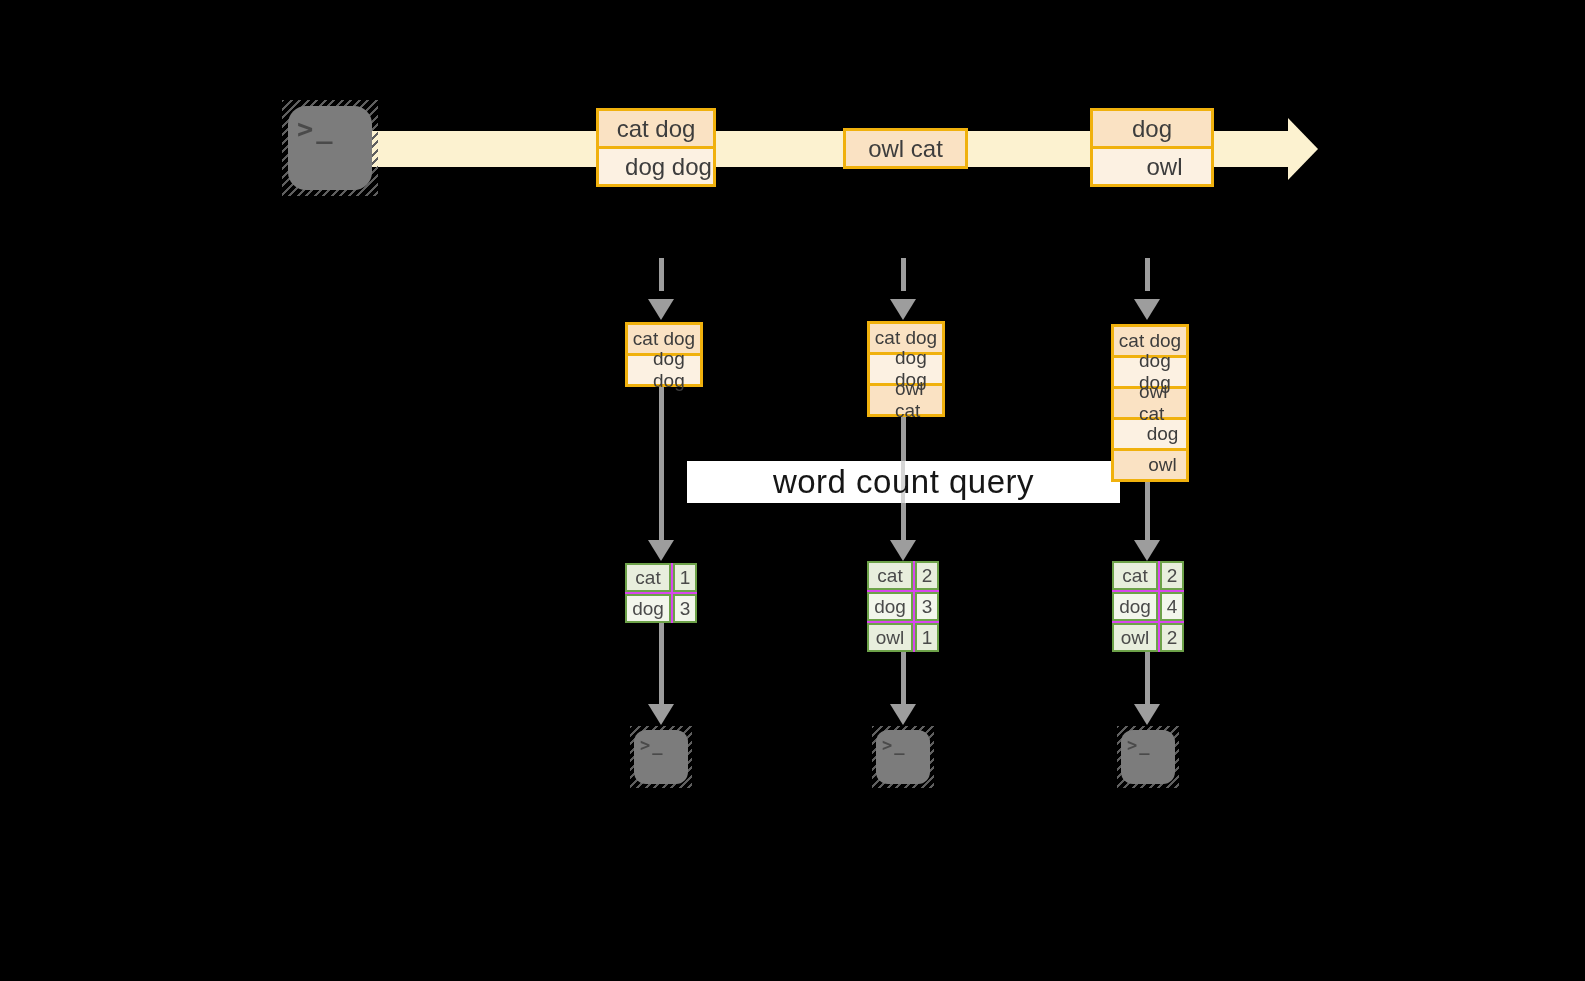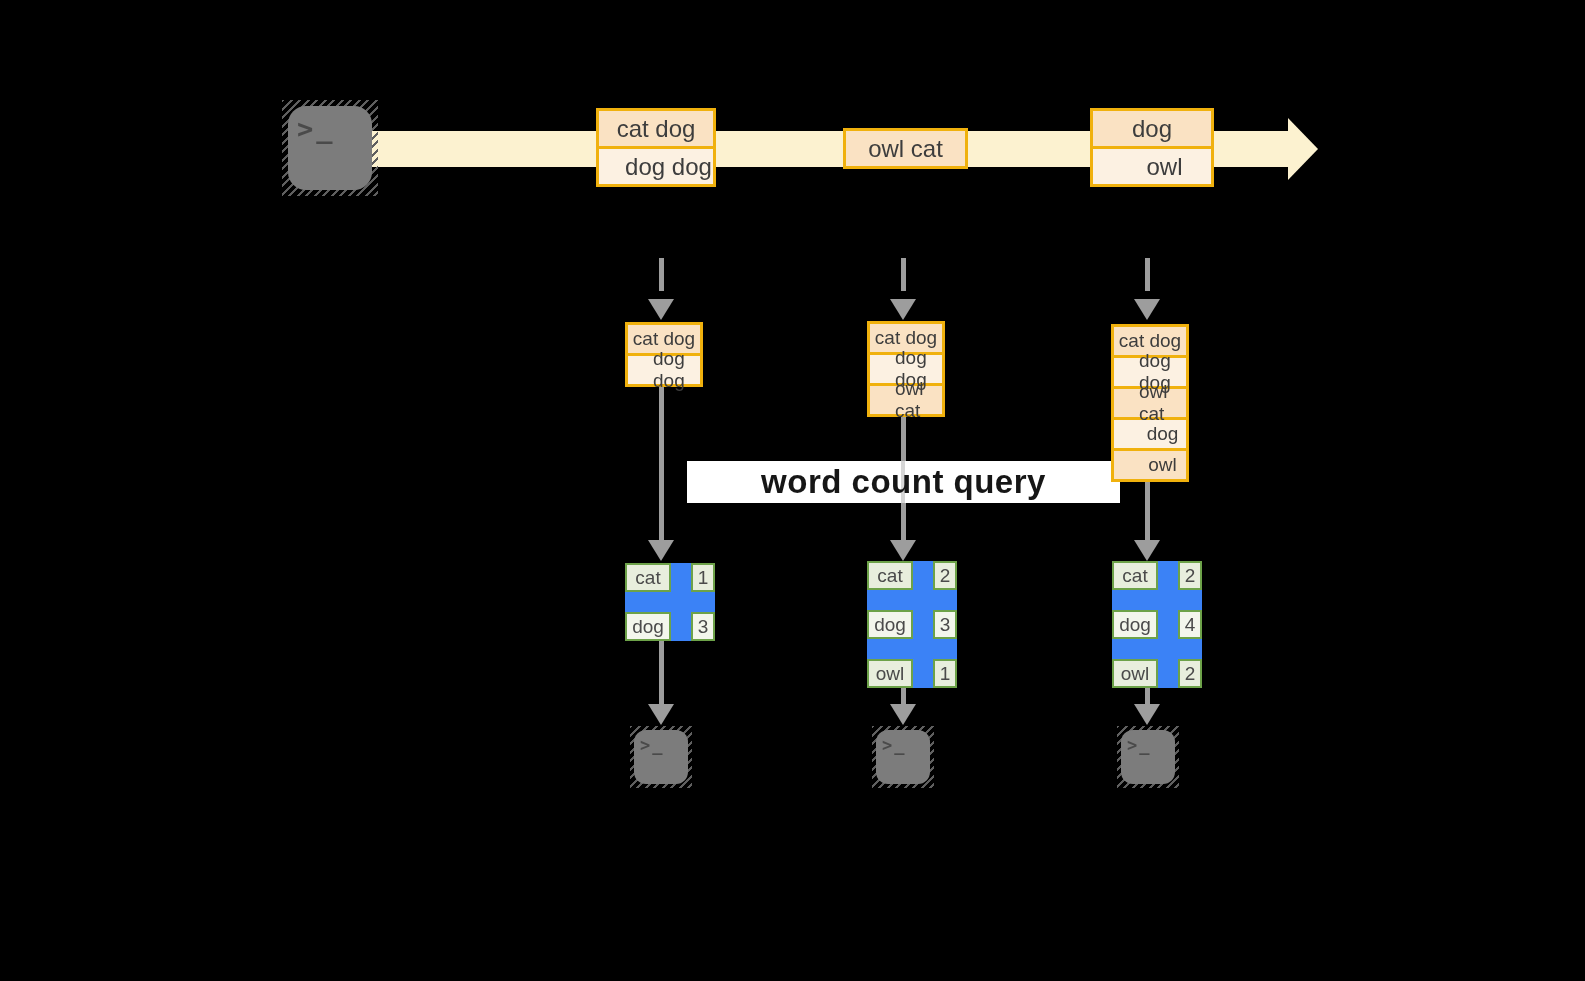"word count query" .query { font-weight: bold -> none }
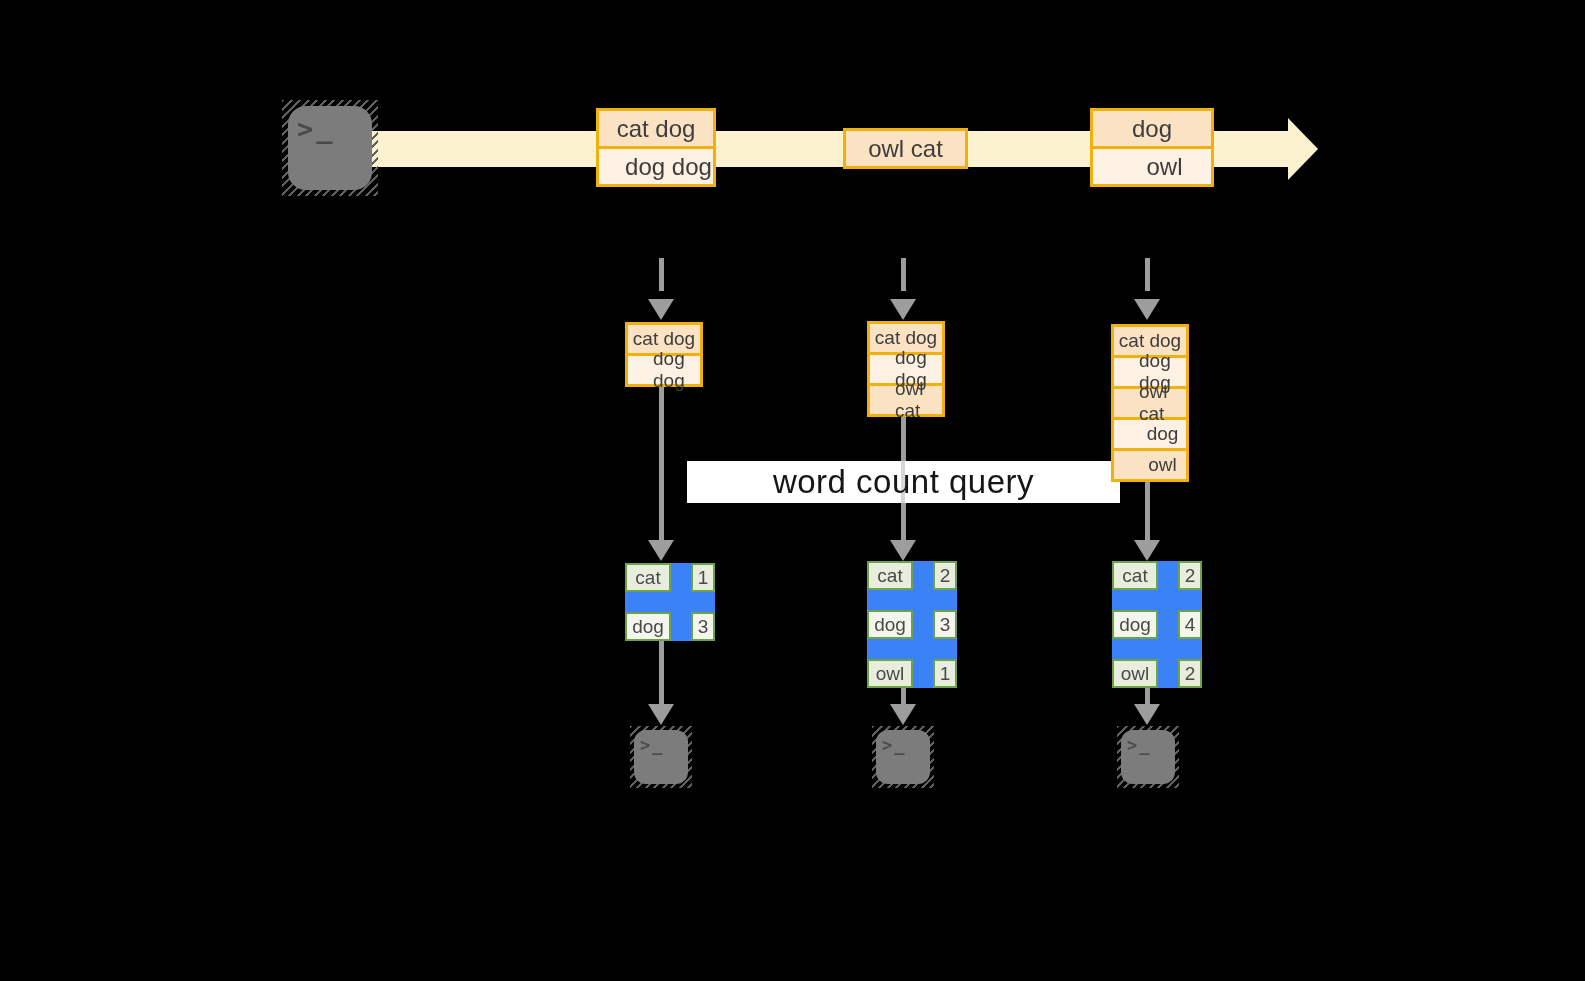"cat" .ctable { background: #3b82f6 -> #d946ef; gap: 20px -> 2px }
